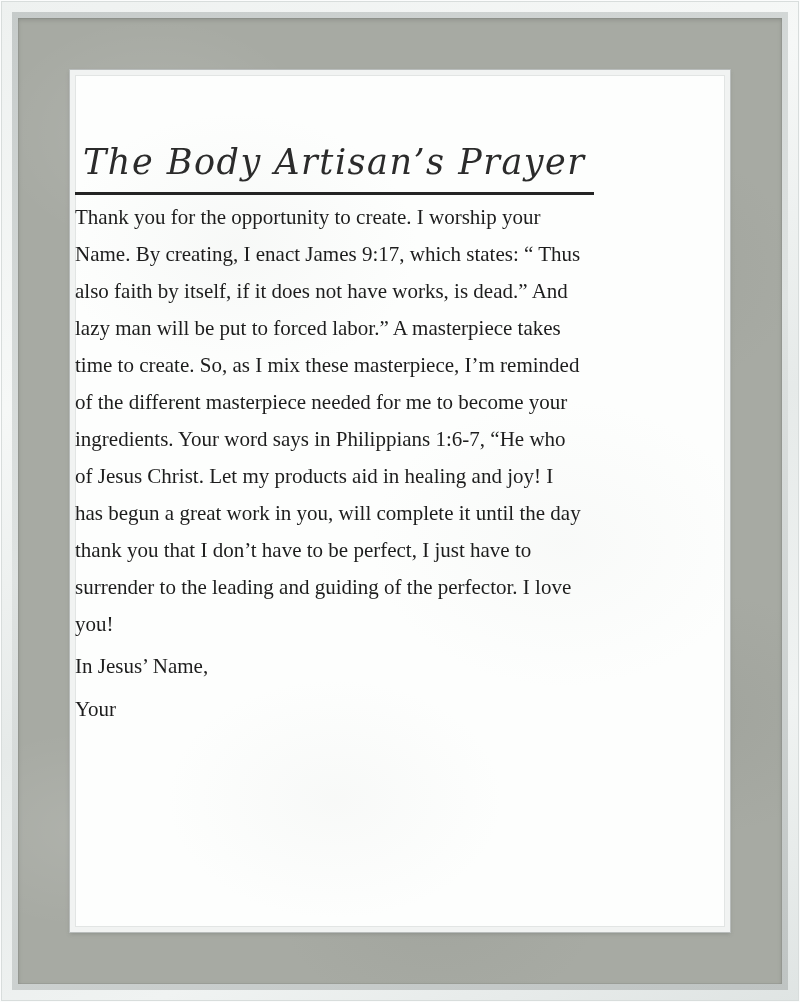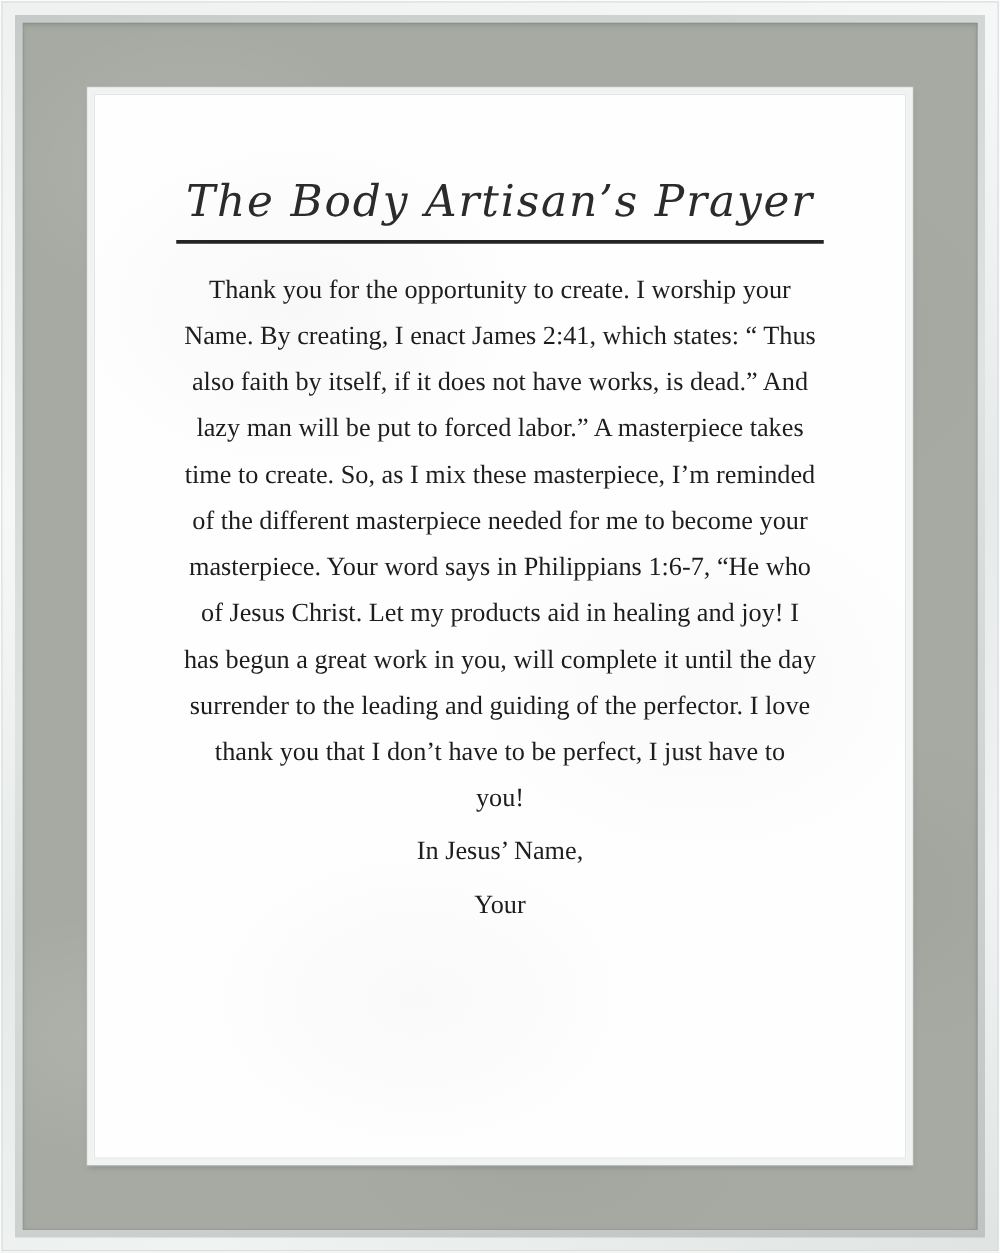"The Body Artisan’s Prayer" .paper { text-align: center -> left }
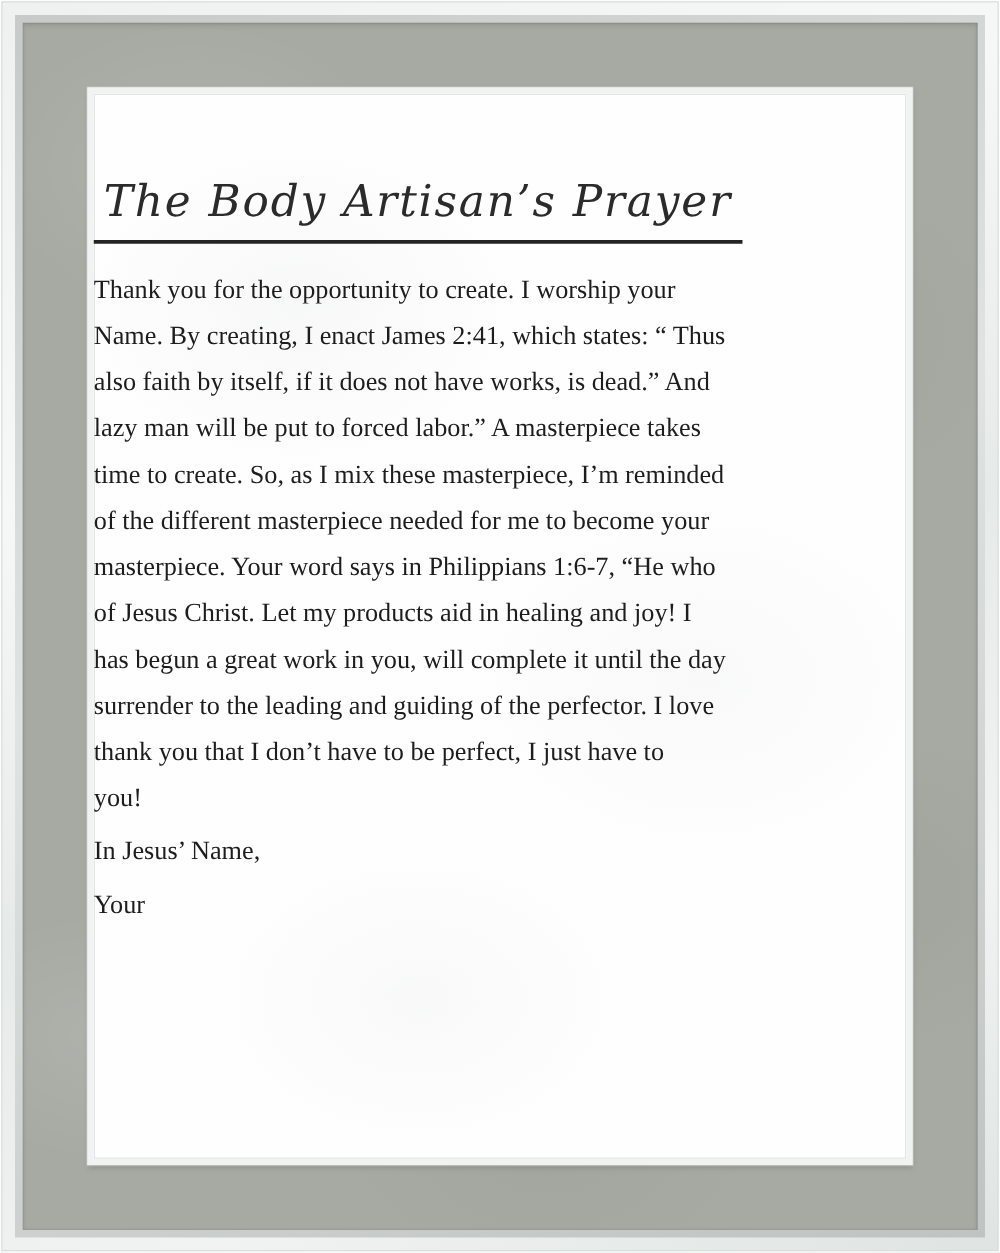"Thank you for the opportunity" .body-lines { margin-top: 18px -> 4px }
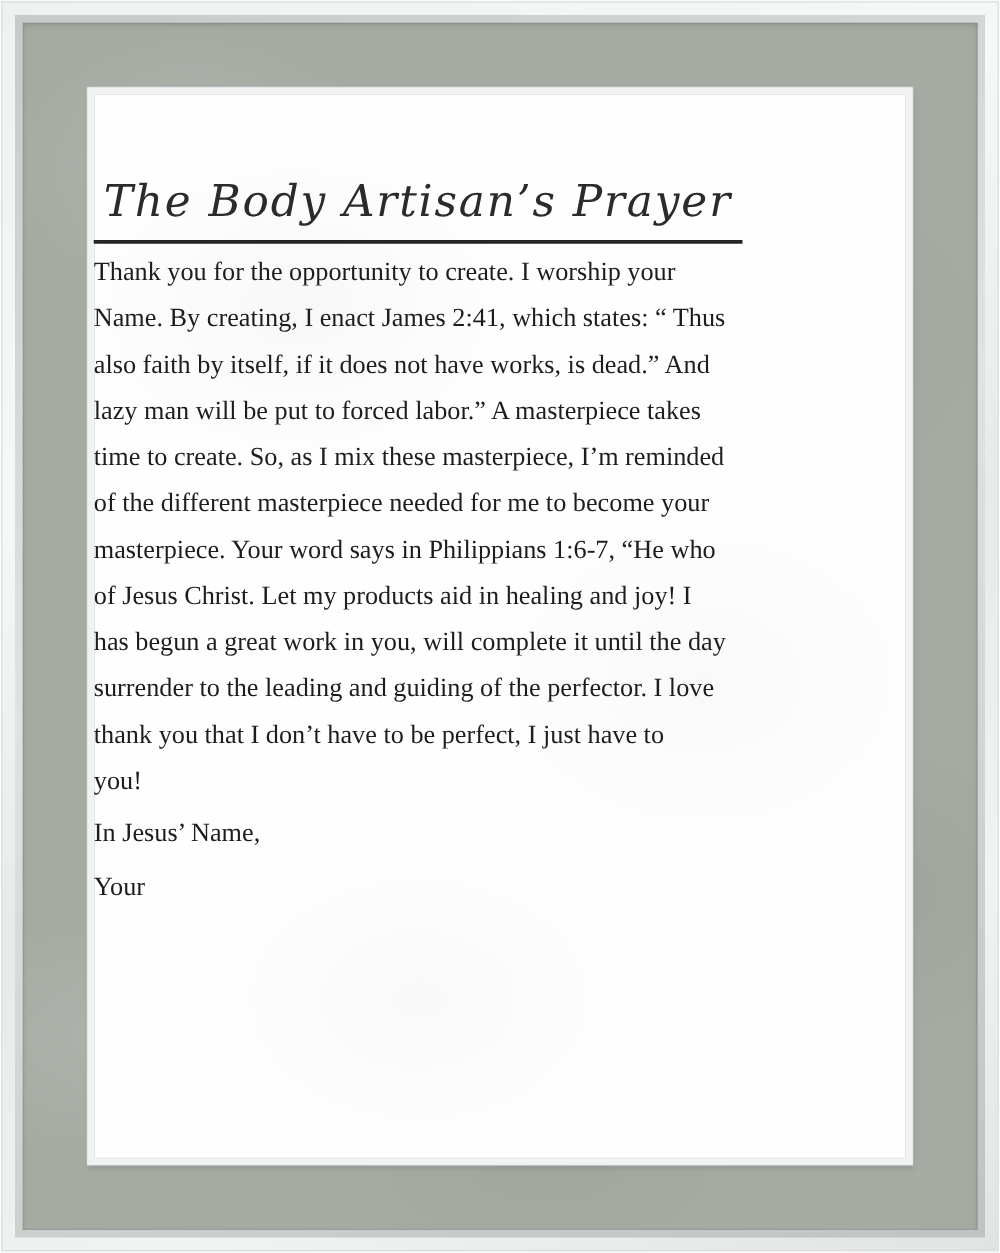"Name. By creating, I enact" div.line { text: 2:41 -> 9:17 }
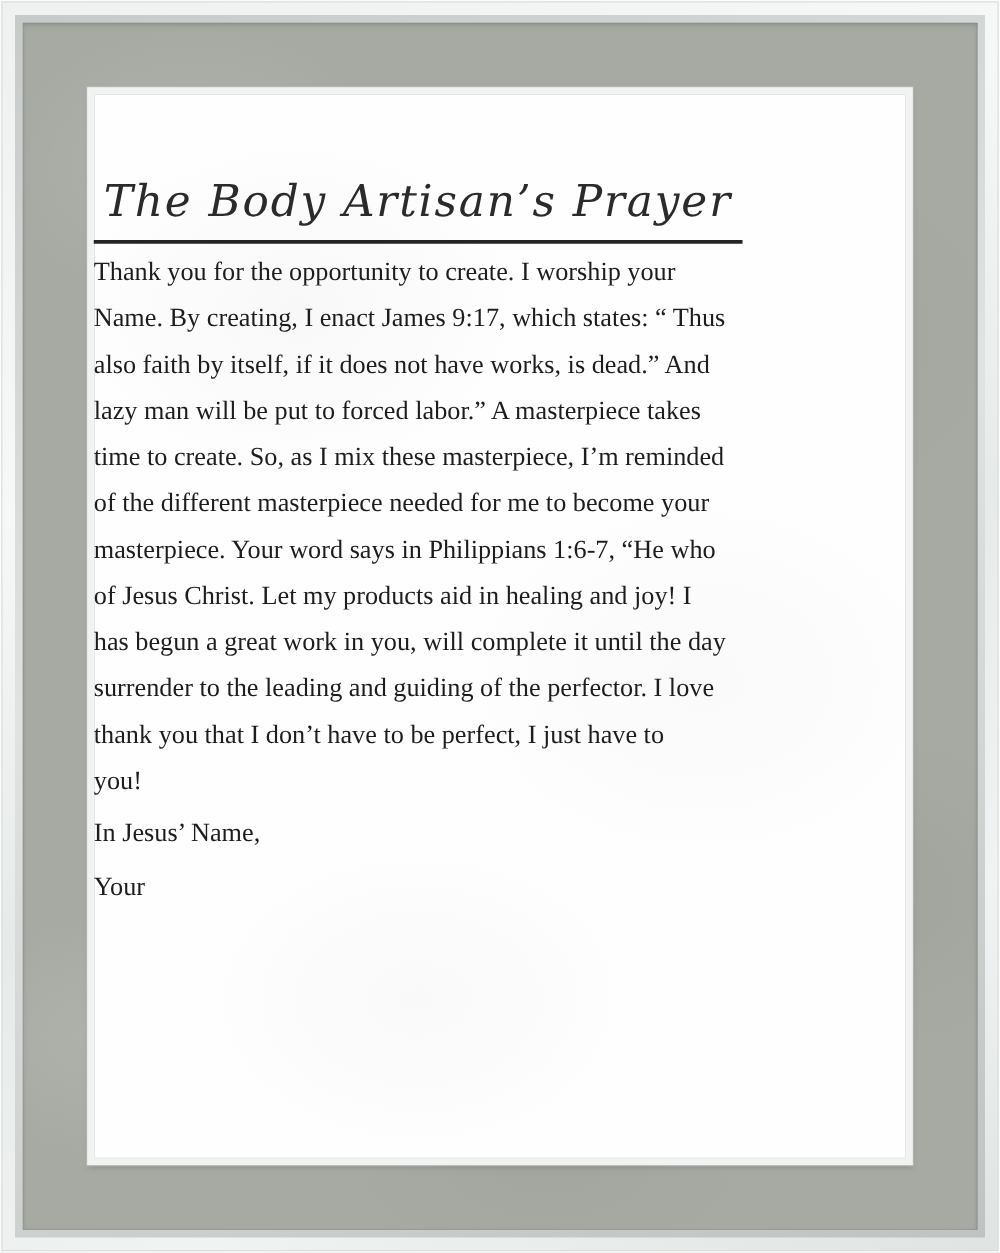"masterpiece. Your word says in" div.line { text: masterpiece -> ingredients }
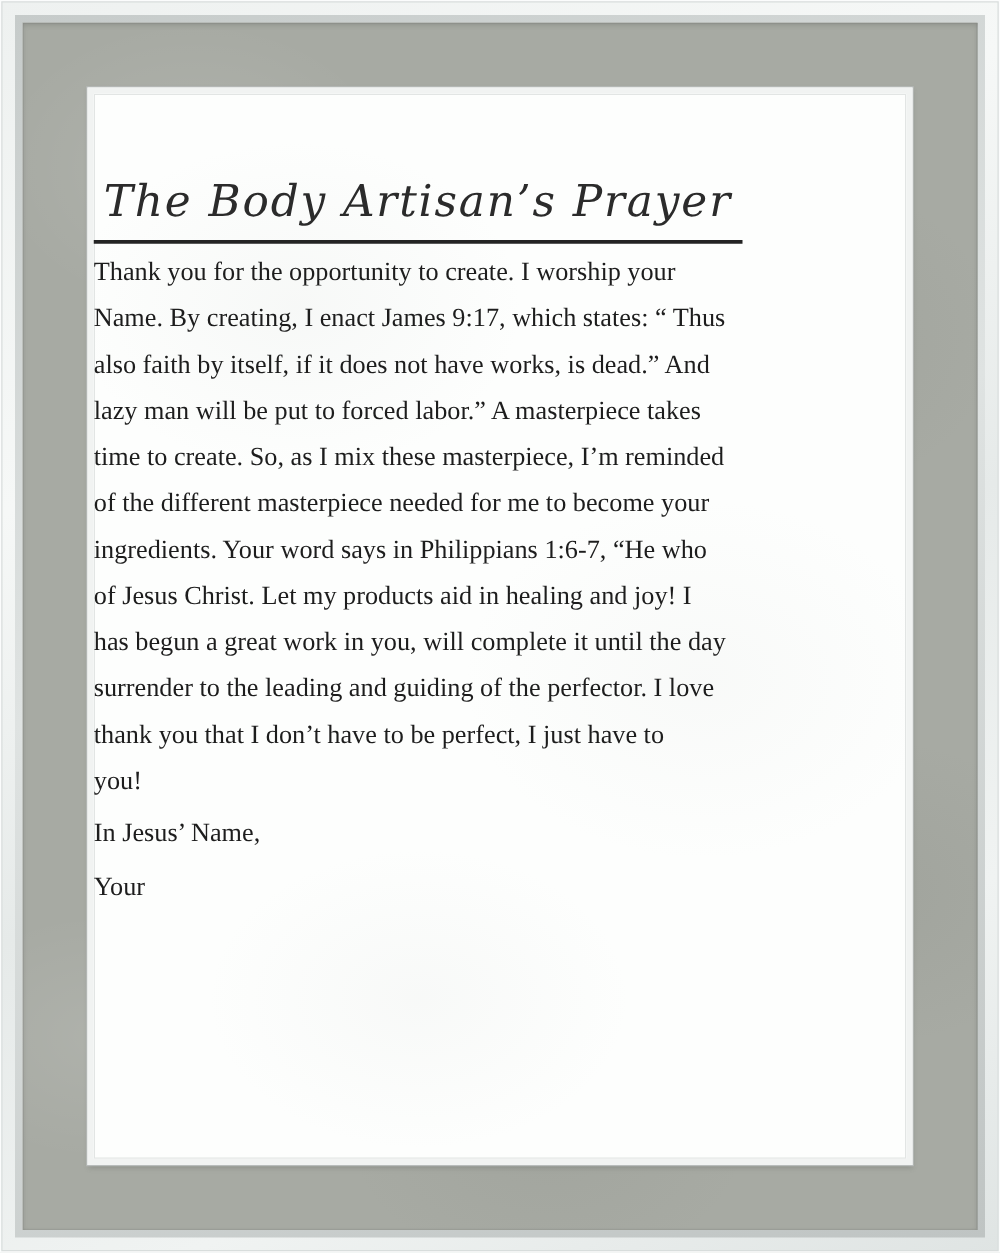"surrender to the leading and" div.line { order: before "thank you that I don’t" -> after "thank you that I don’t" }
